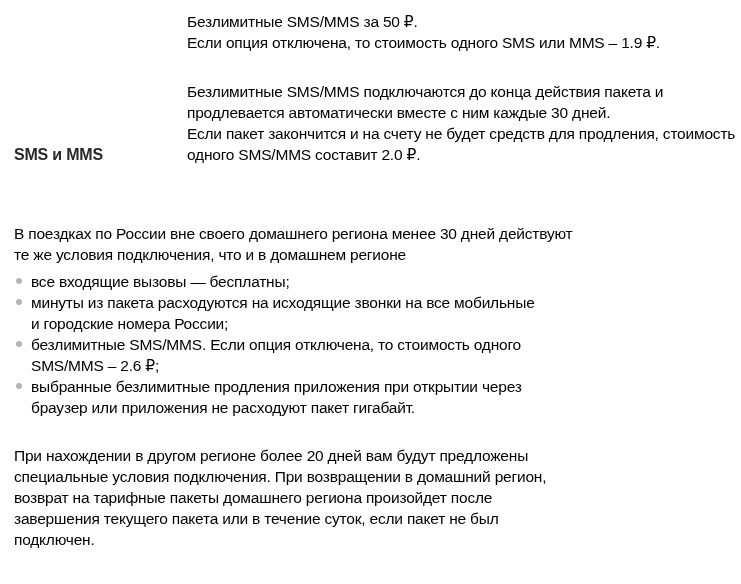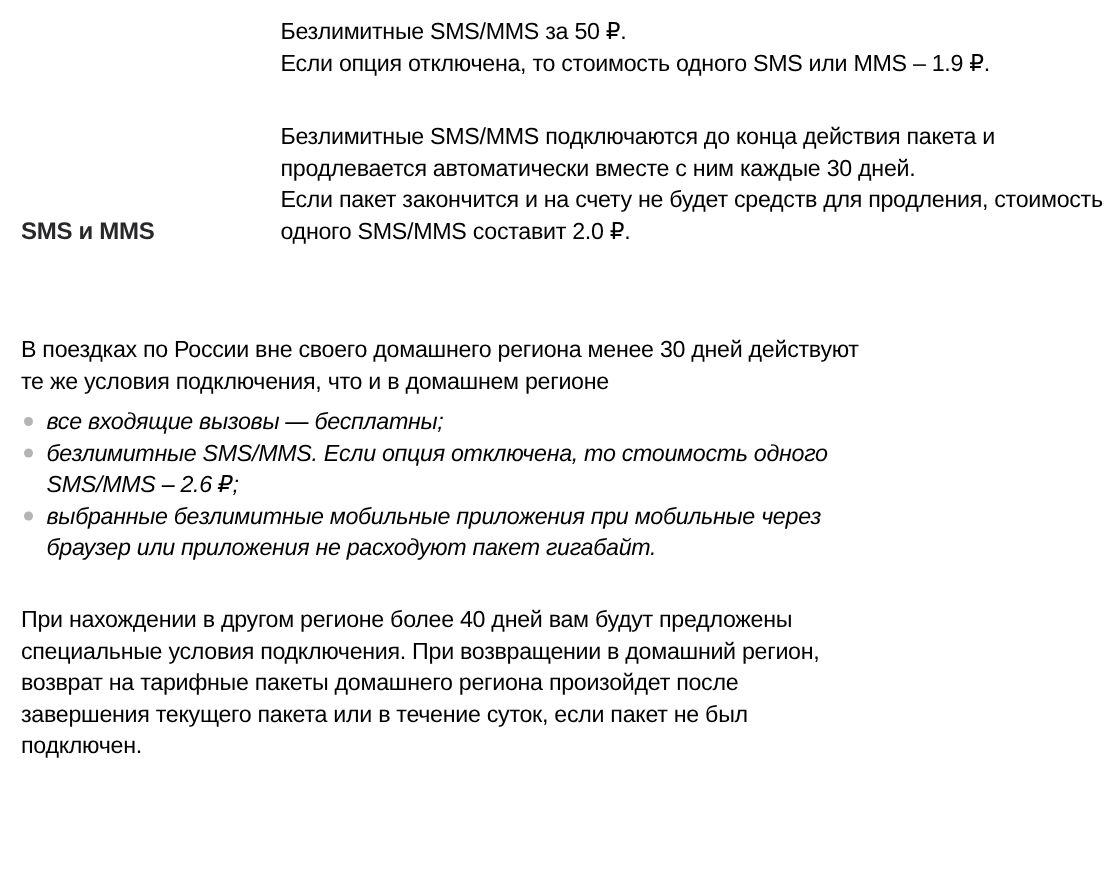"все входящие вызовы — бесплатны;" ul.bullet-list { font-style: italic -> none }
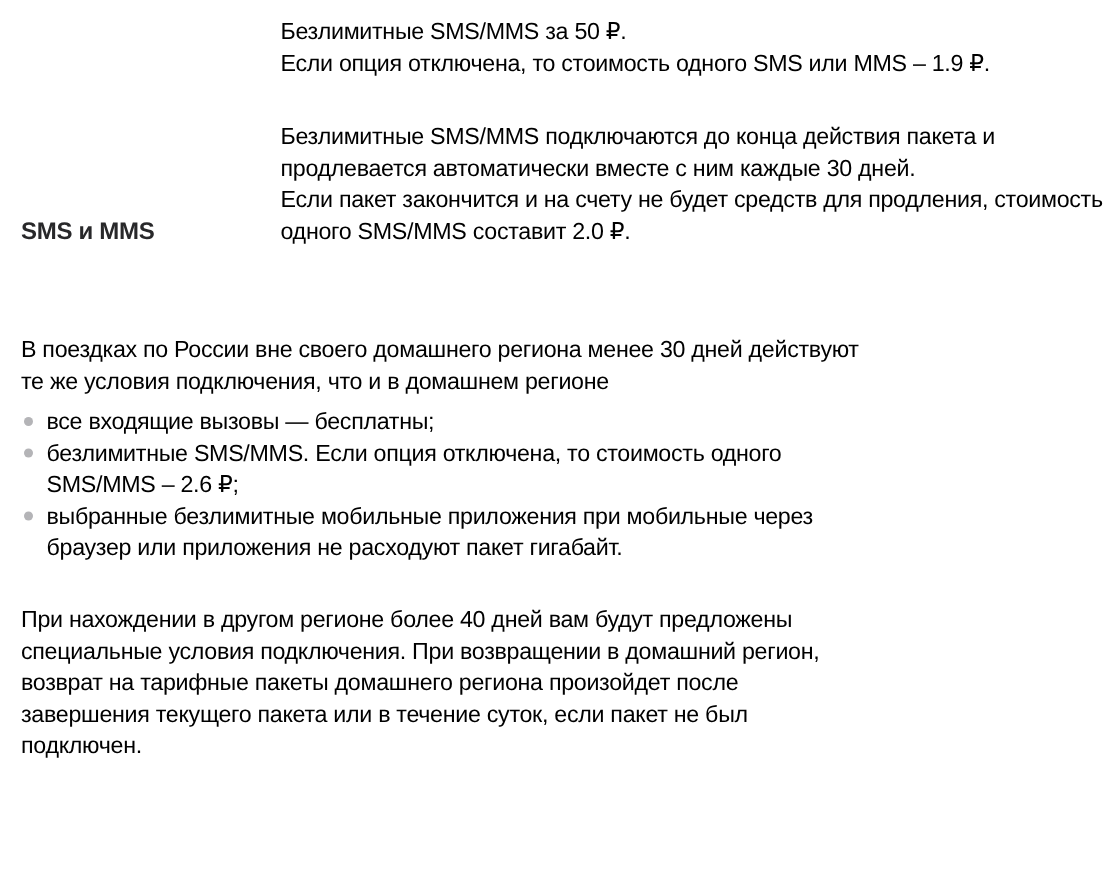"минуты из пакета расходуются на" li { html: none -> <li><span></span><span>минуты из пакета расходуются на исходящие звонки на все мобильные и городские номера России;</span></li> }
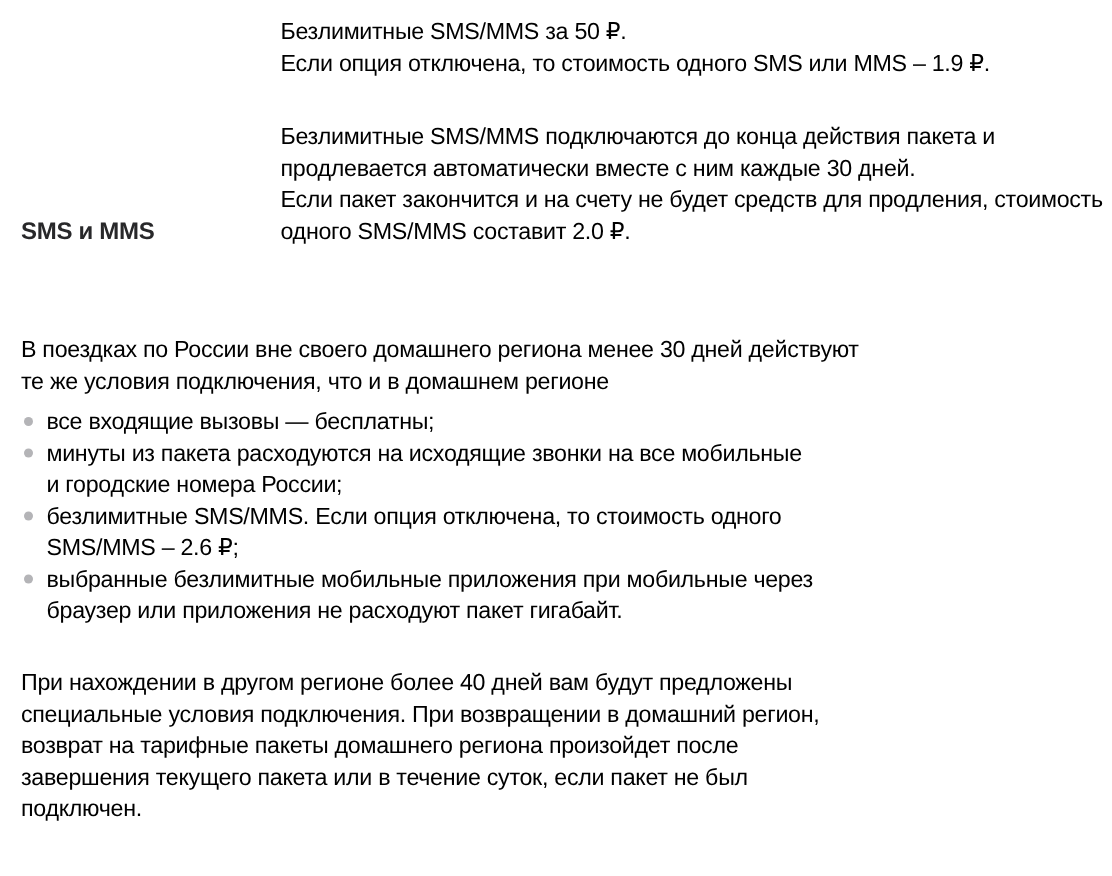"выбранные безлимитные мобильные" span { text: мобильные приложения при мобильные -> продления приложения при открытии }
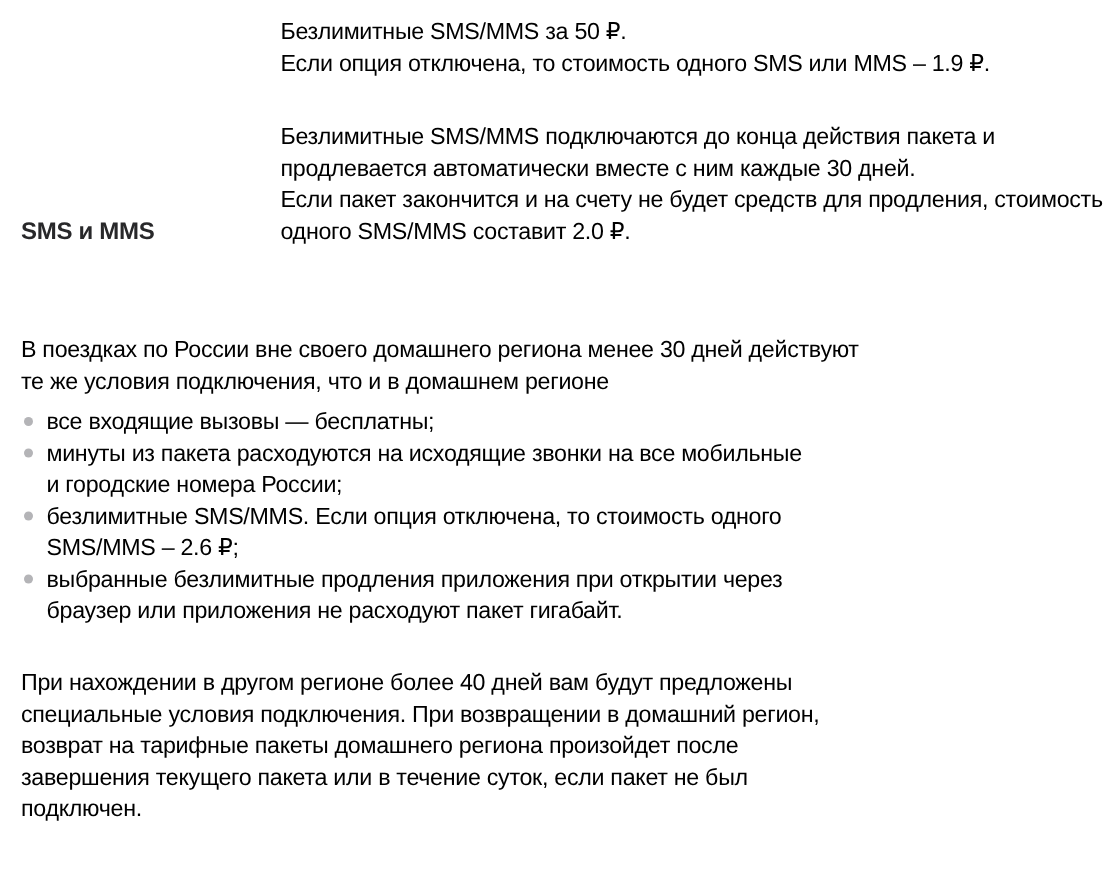"При нахождении в другом регионе" p.outro { text: 40 -> 20 }
